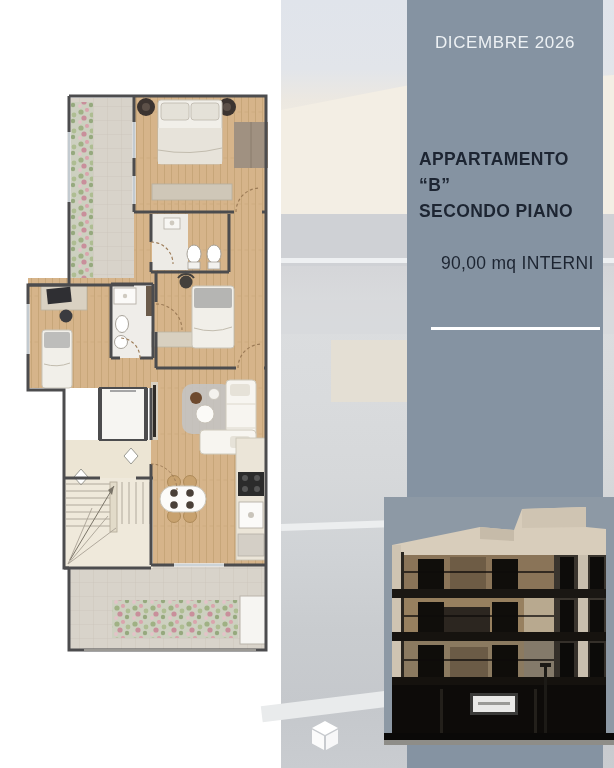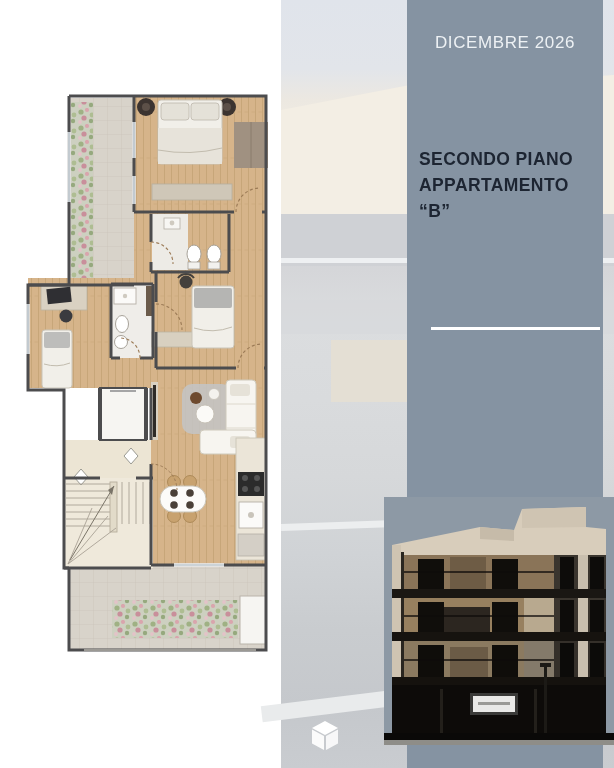"SECONDO PIANO" div { order: before "APPARTAMENTO “B”" -> after "APPARTAMENTO “B”" }
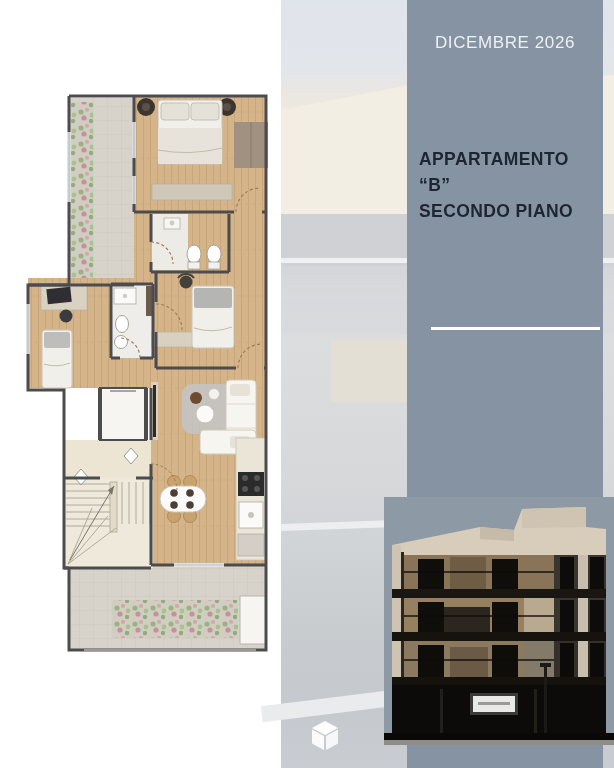"90,00 mq INTERNI" div { html: none -> <div>90,00 mq INTERNI</div> }
